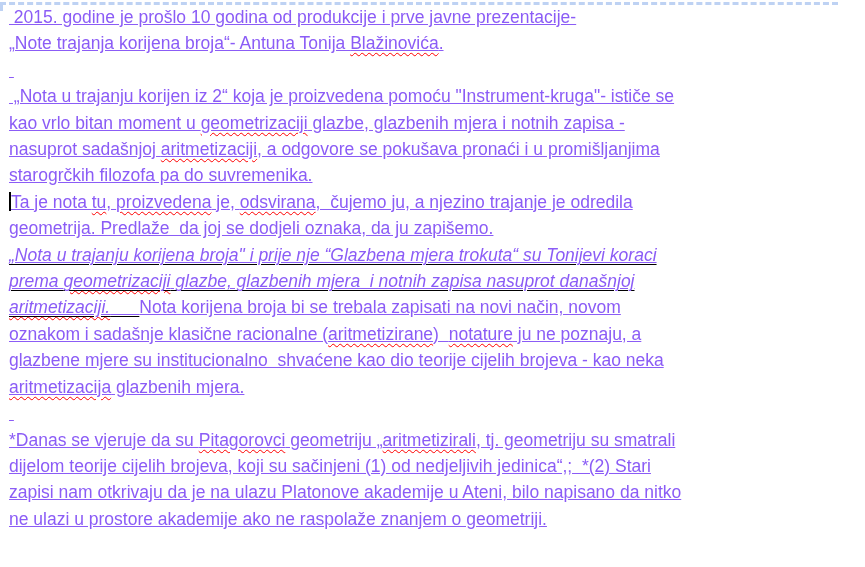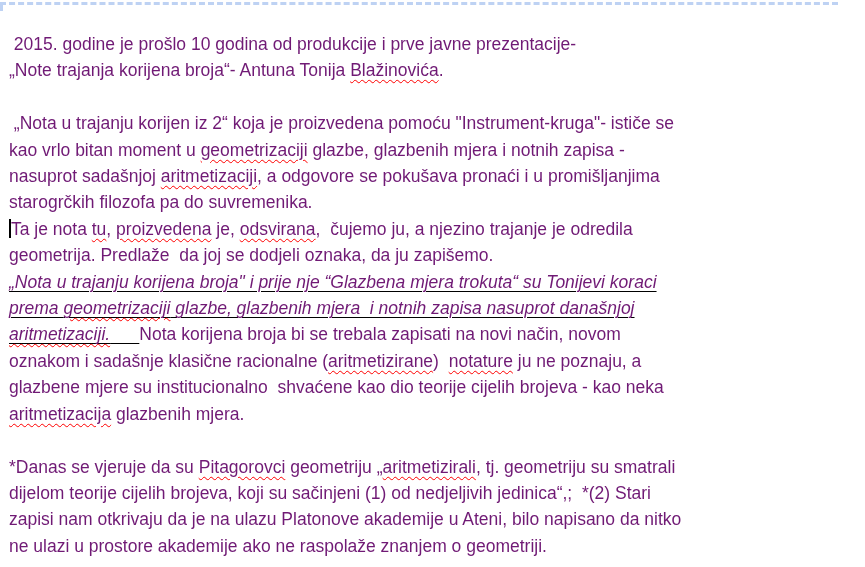"2015. godine je prošlo 10" .doc { color: #701a75 -> #8b5cf6; text-decoration: none -> underline; top: 31px -> 4px }
